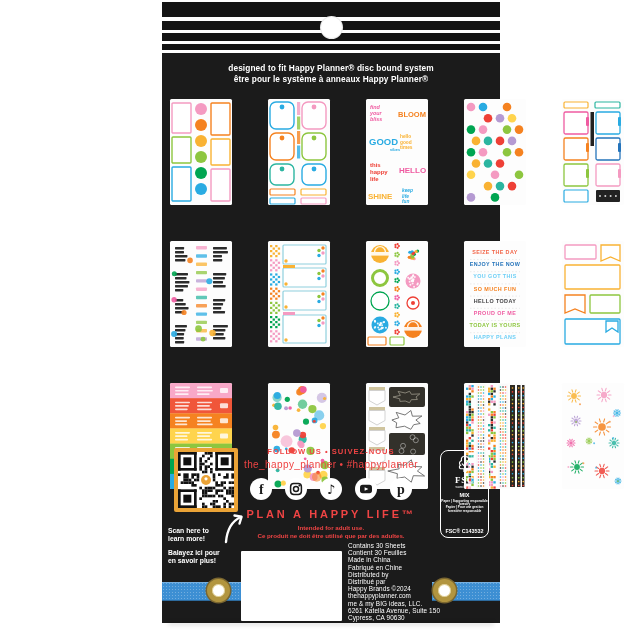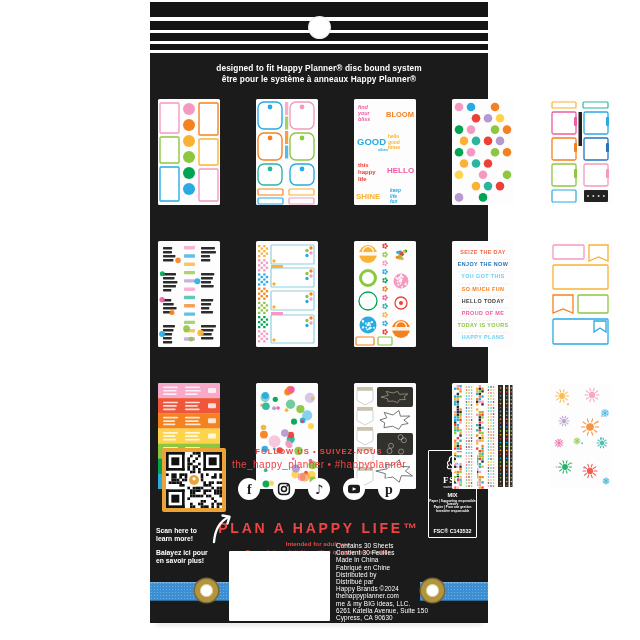"designed to fit Happy Planner®" .package { left: 150px -> 162px }
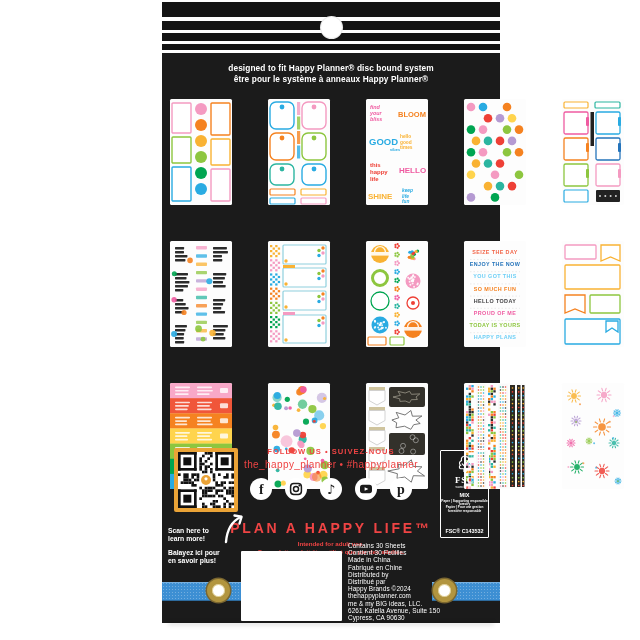"FSC" .fsc { border-radius: 1px -> 8px }
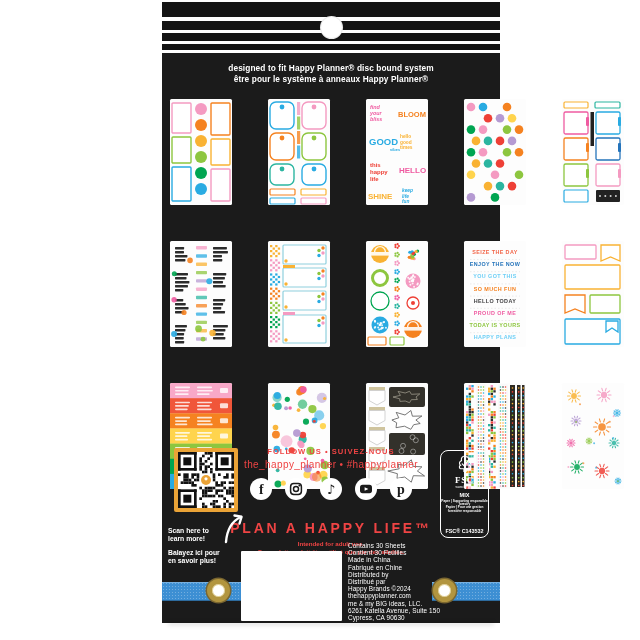"PLAN A HAPPY LIFE™" .tagline { font-size: 14px -> 11px; margin-top: 20px -> 8px }
